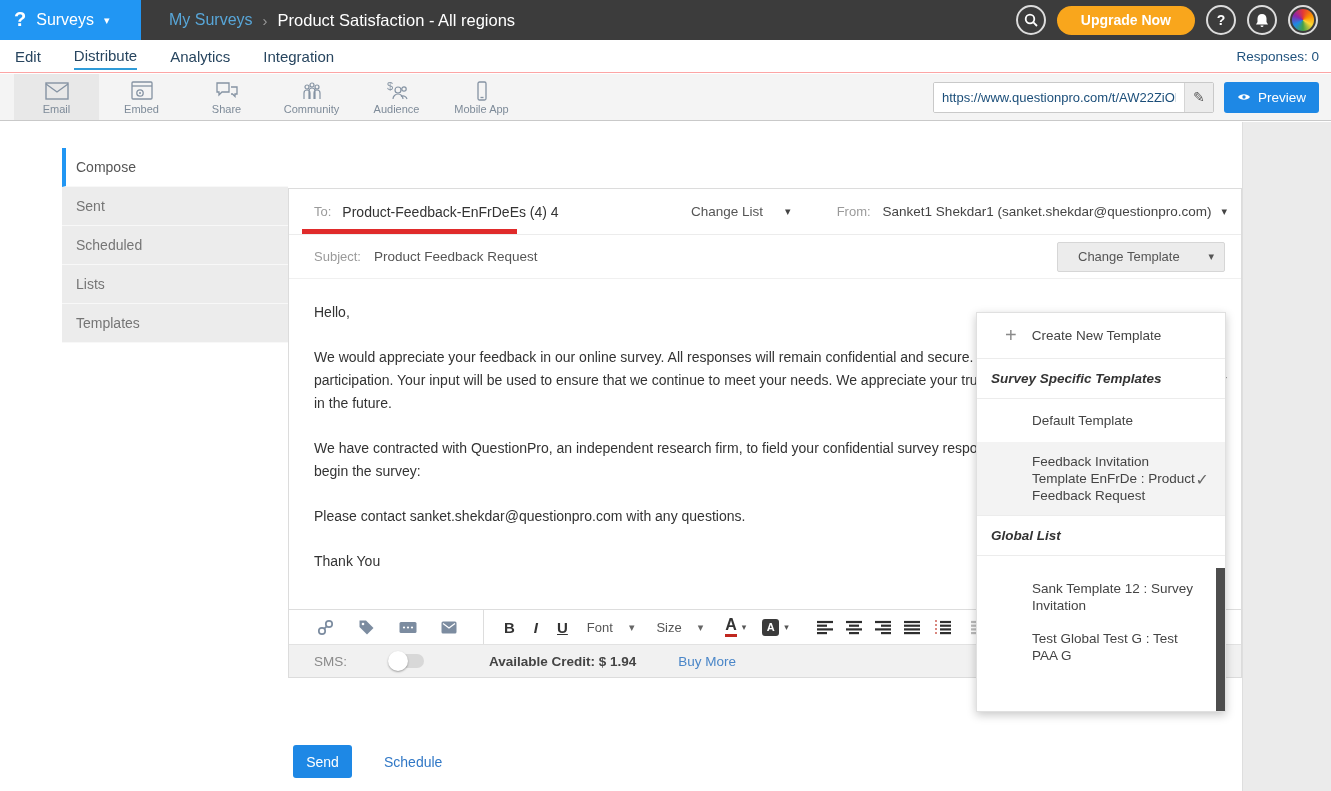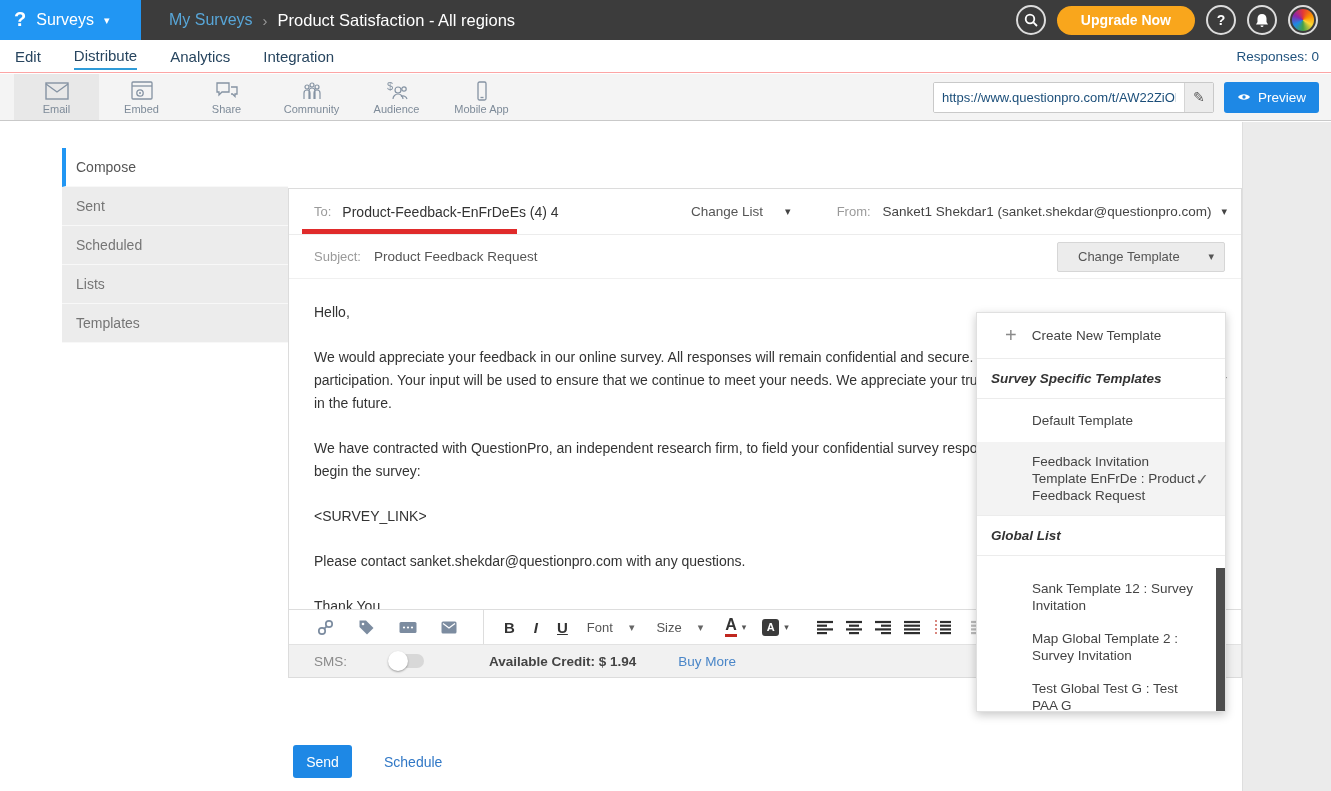"<SURVEY_LINK>" p { html: <p>&lt;SURVEY_LINK&gt;</p> -> none }
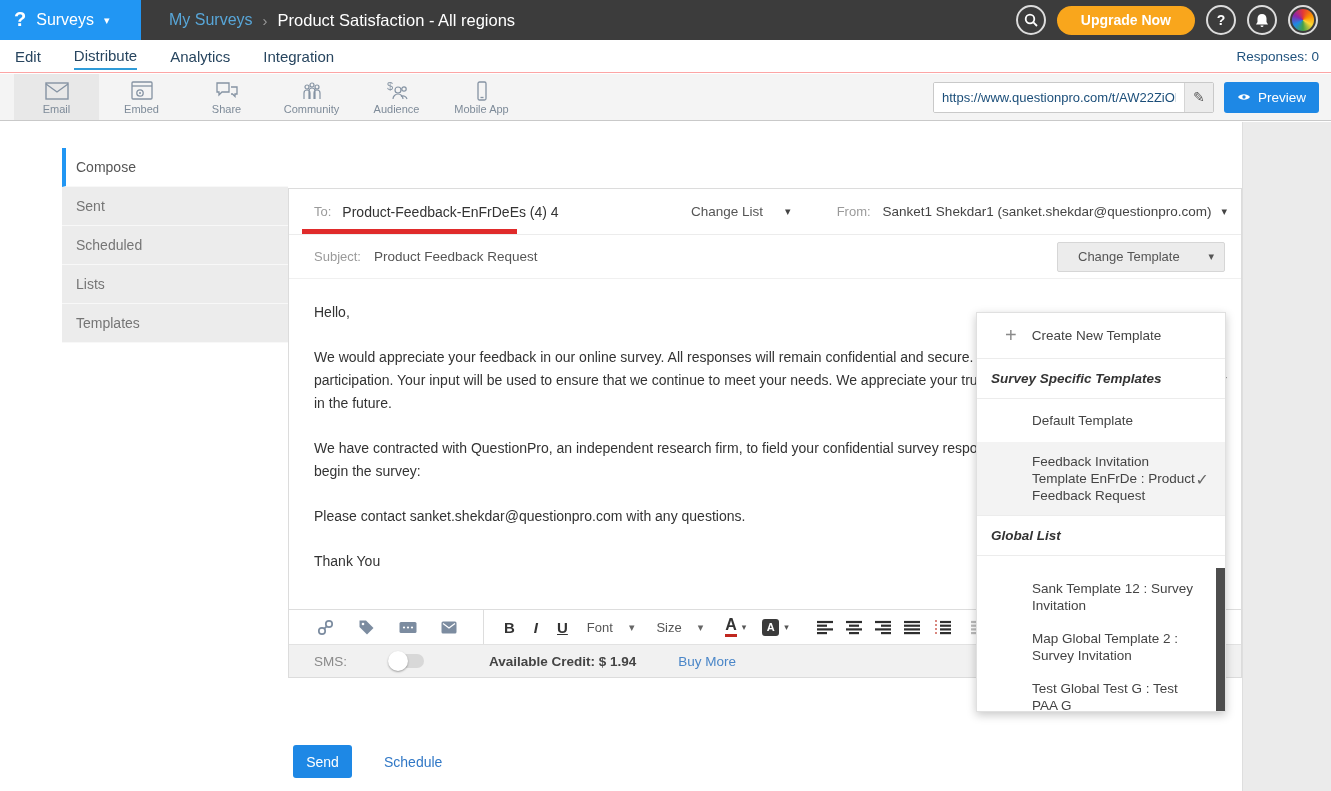"Map Global Template 2 :" div.dd-gitem { html: <div> <span>Map Global Template 2 : Survey Invitation</span> </div> -> none }
